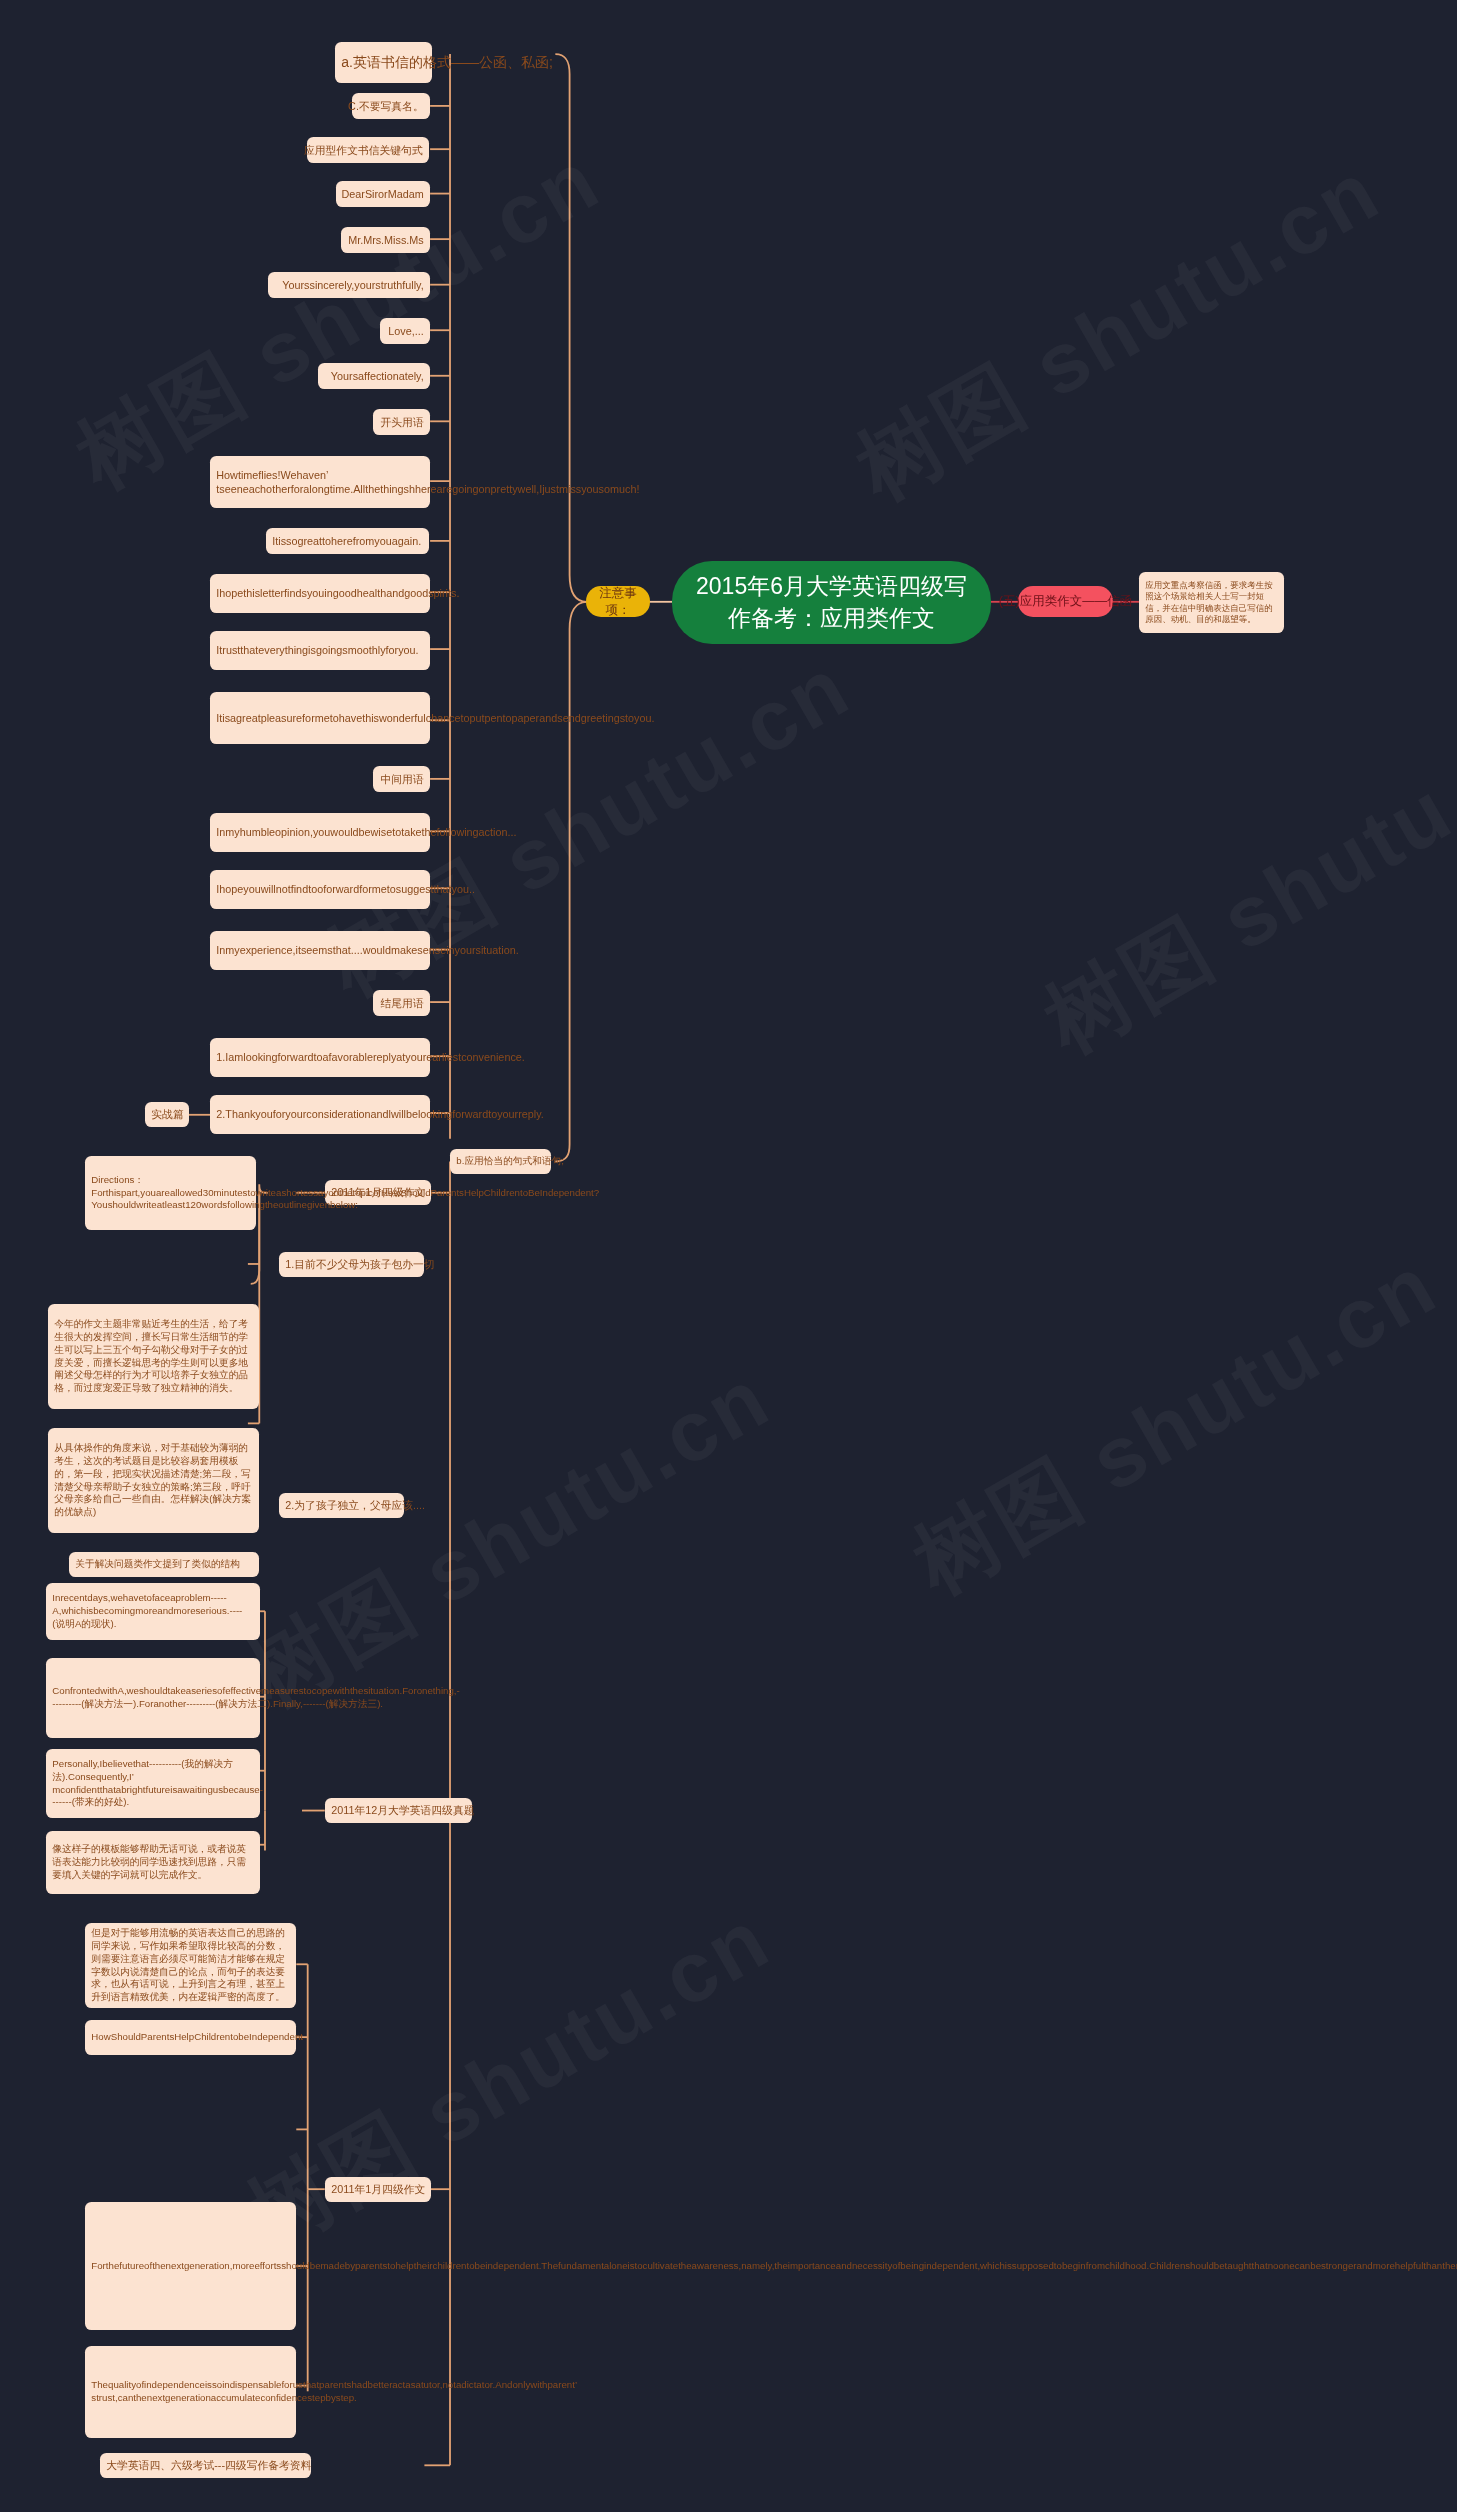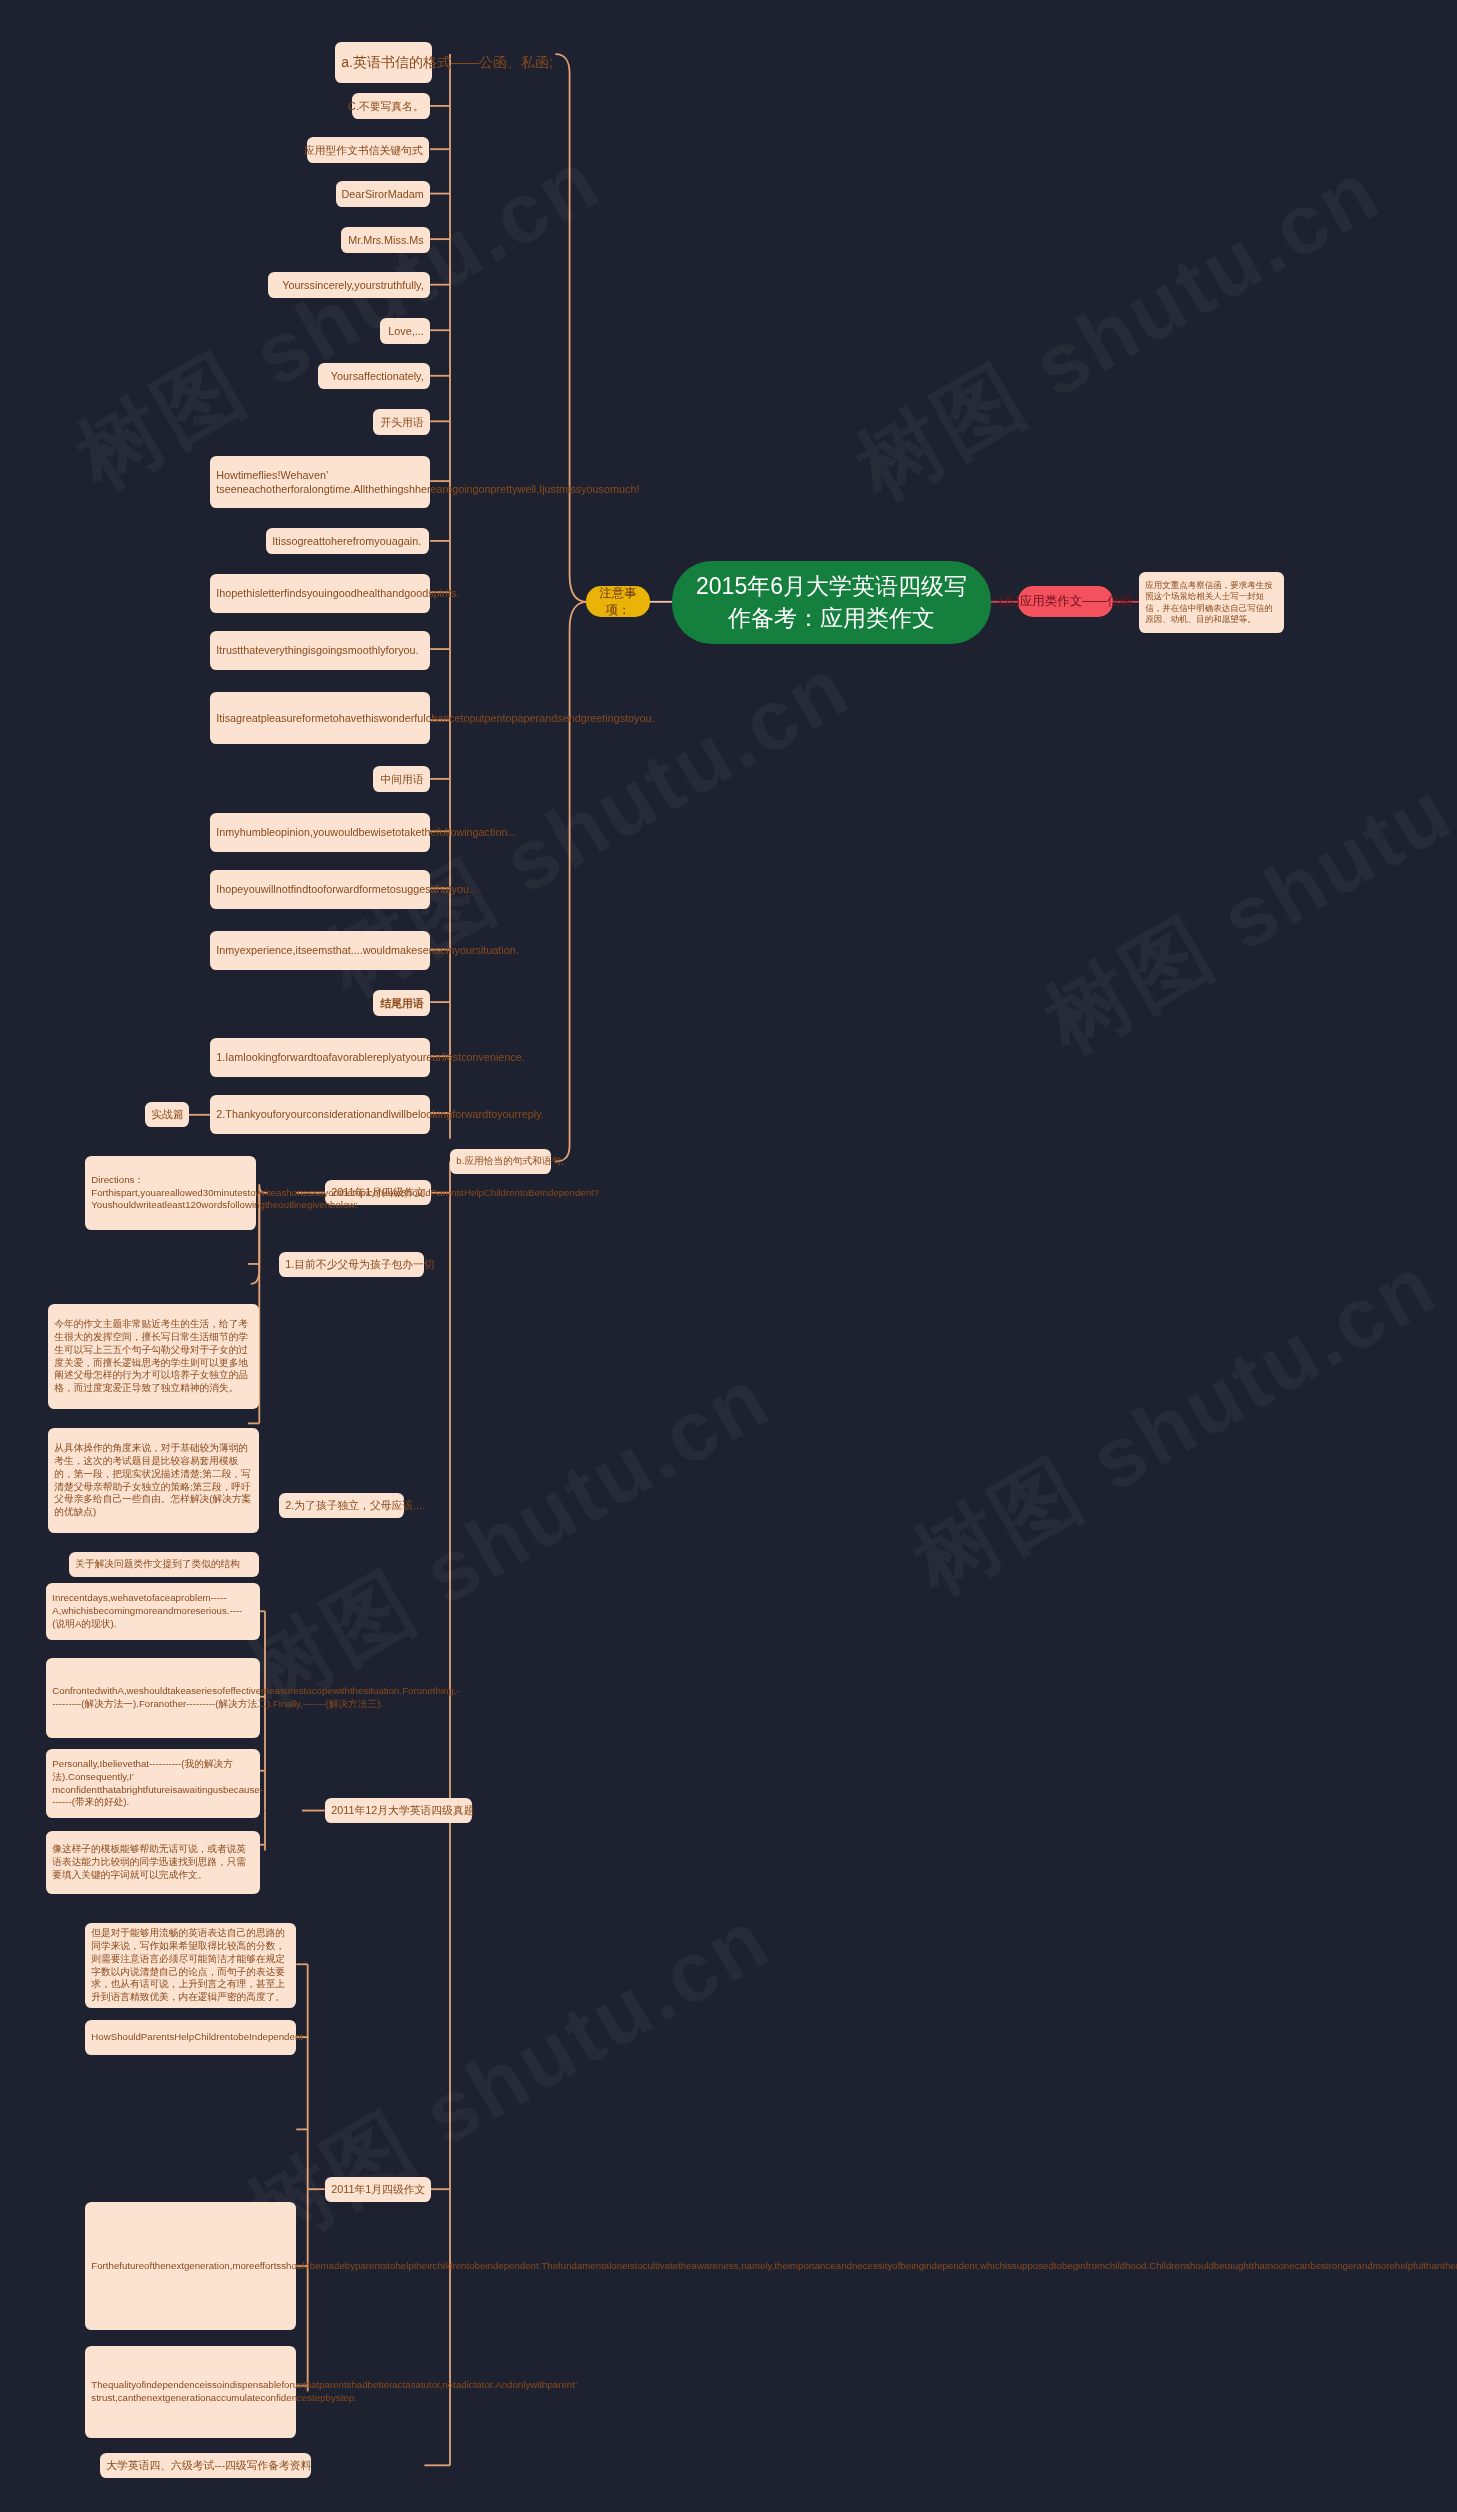"结尾用语" div.node { font-weight: bold -> none }
